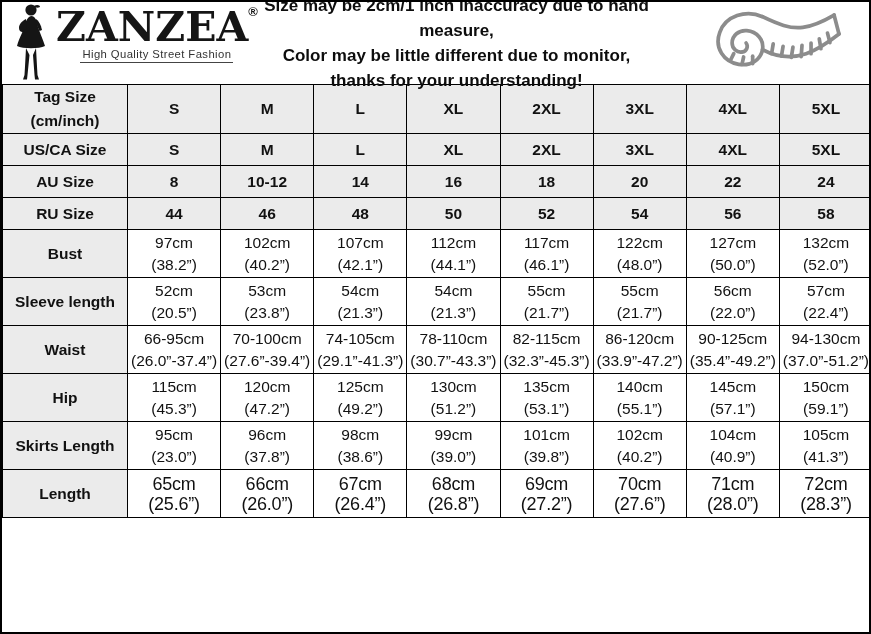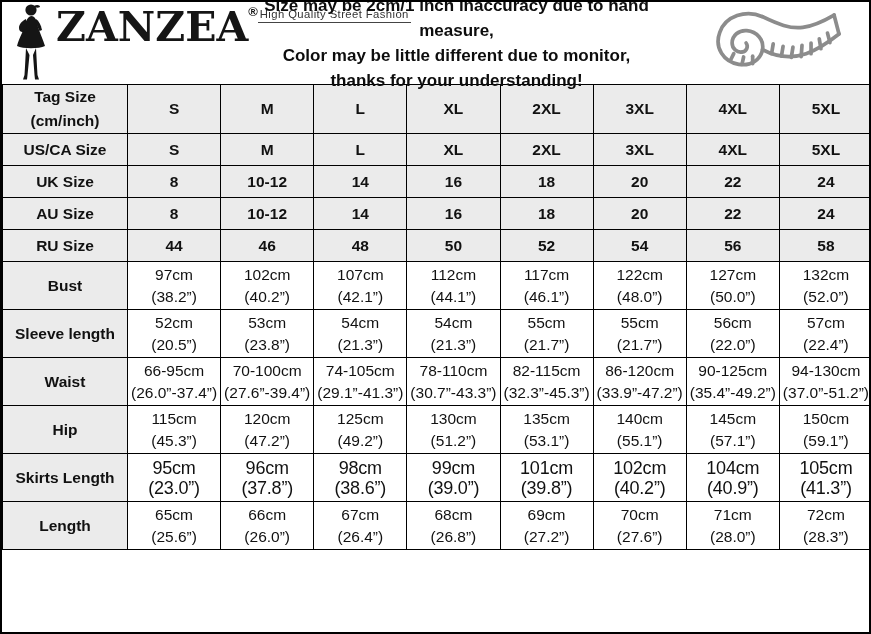"ZANZEA" .brand-txt { align-items: flex-start -> center; flex-direction: row -> column }
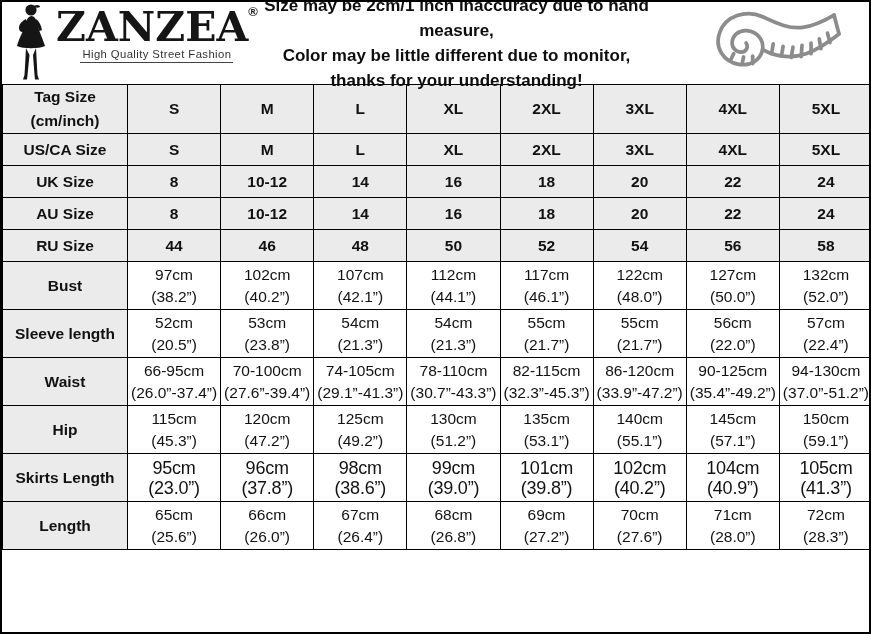"UK Size" tr.row-size { html: <tr> <th>UK Size</th> <td>8</td> <td>10-12</td> <td>14</td> <td>16</td> <td>18</td> <td>20</td> <td>22</td> <td>24</td> </tr> -> none }
